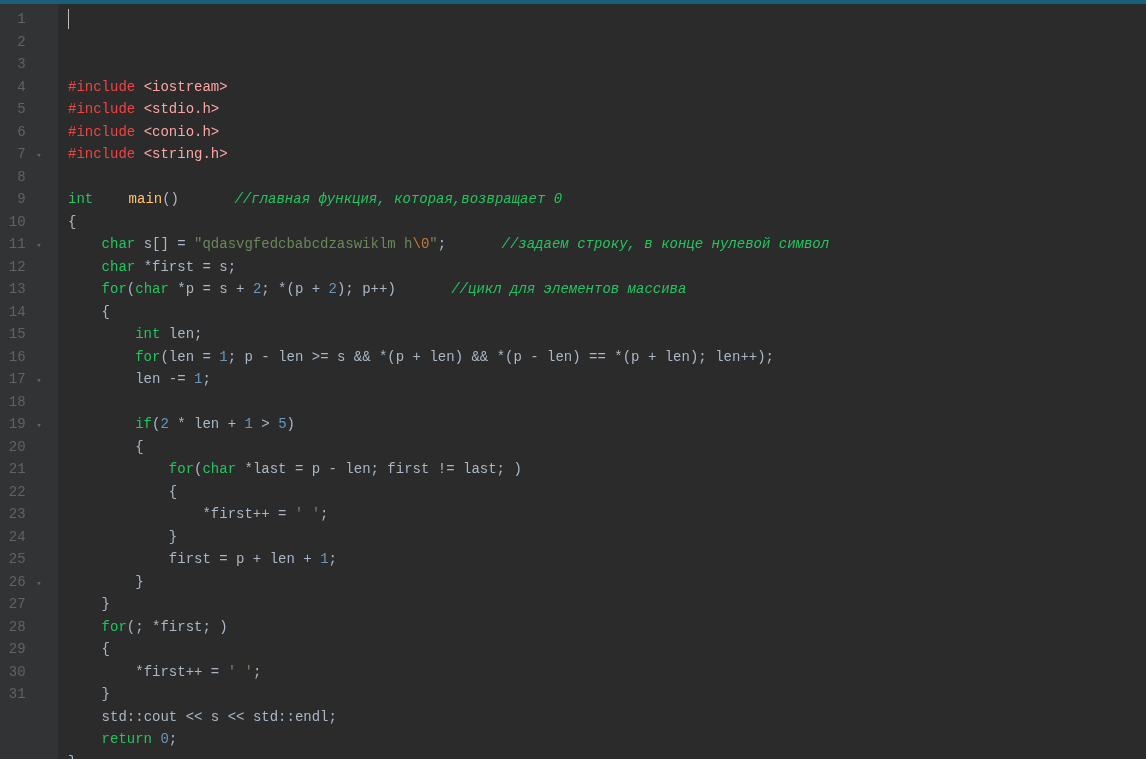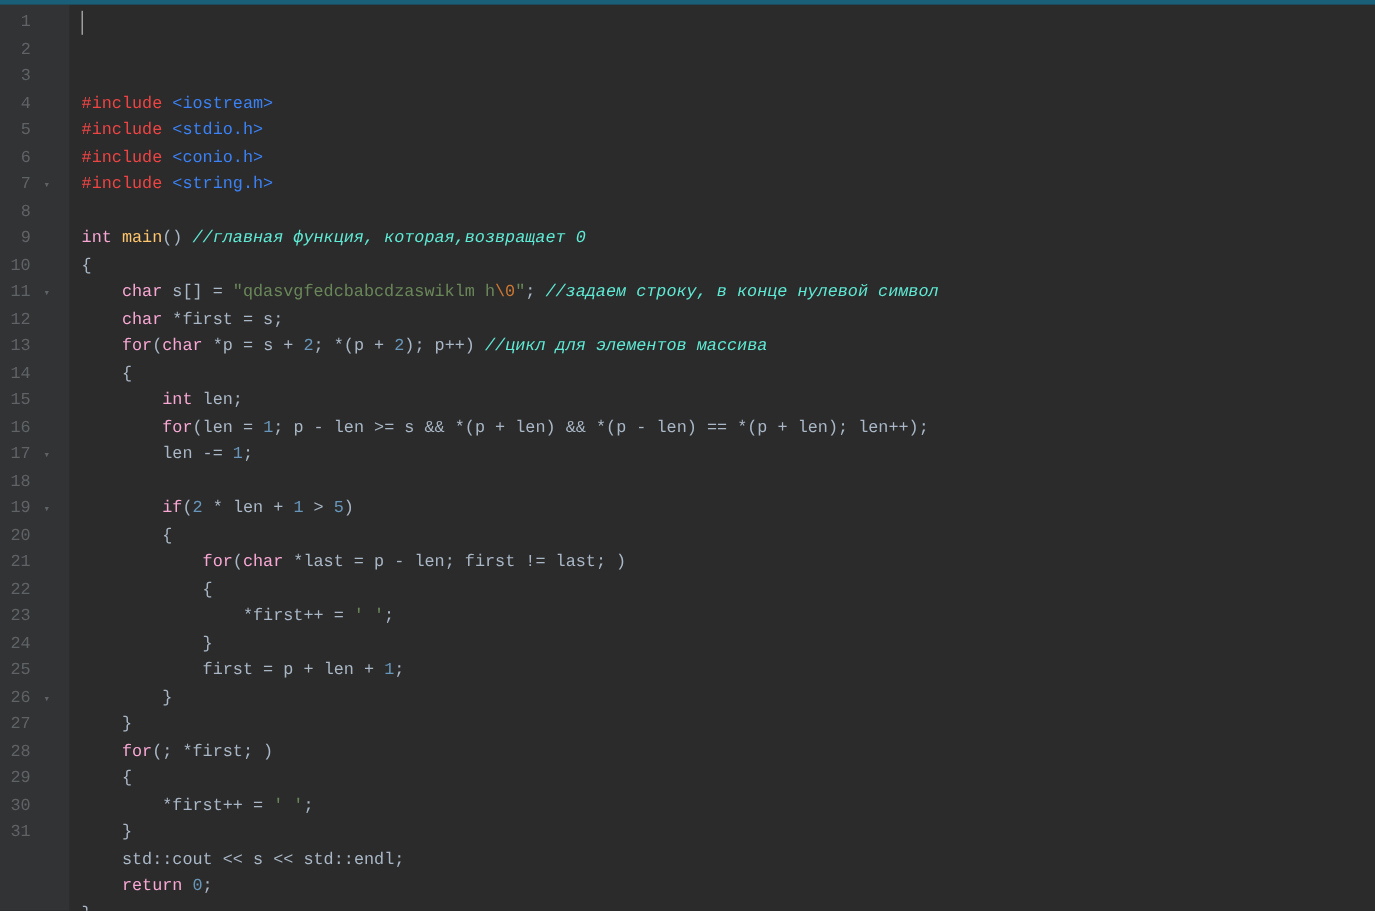"<iostream>" .ang { color: #3b82f6 -> #fca5a5 }
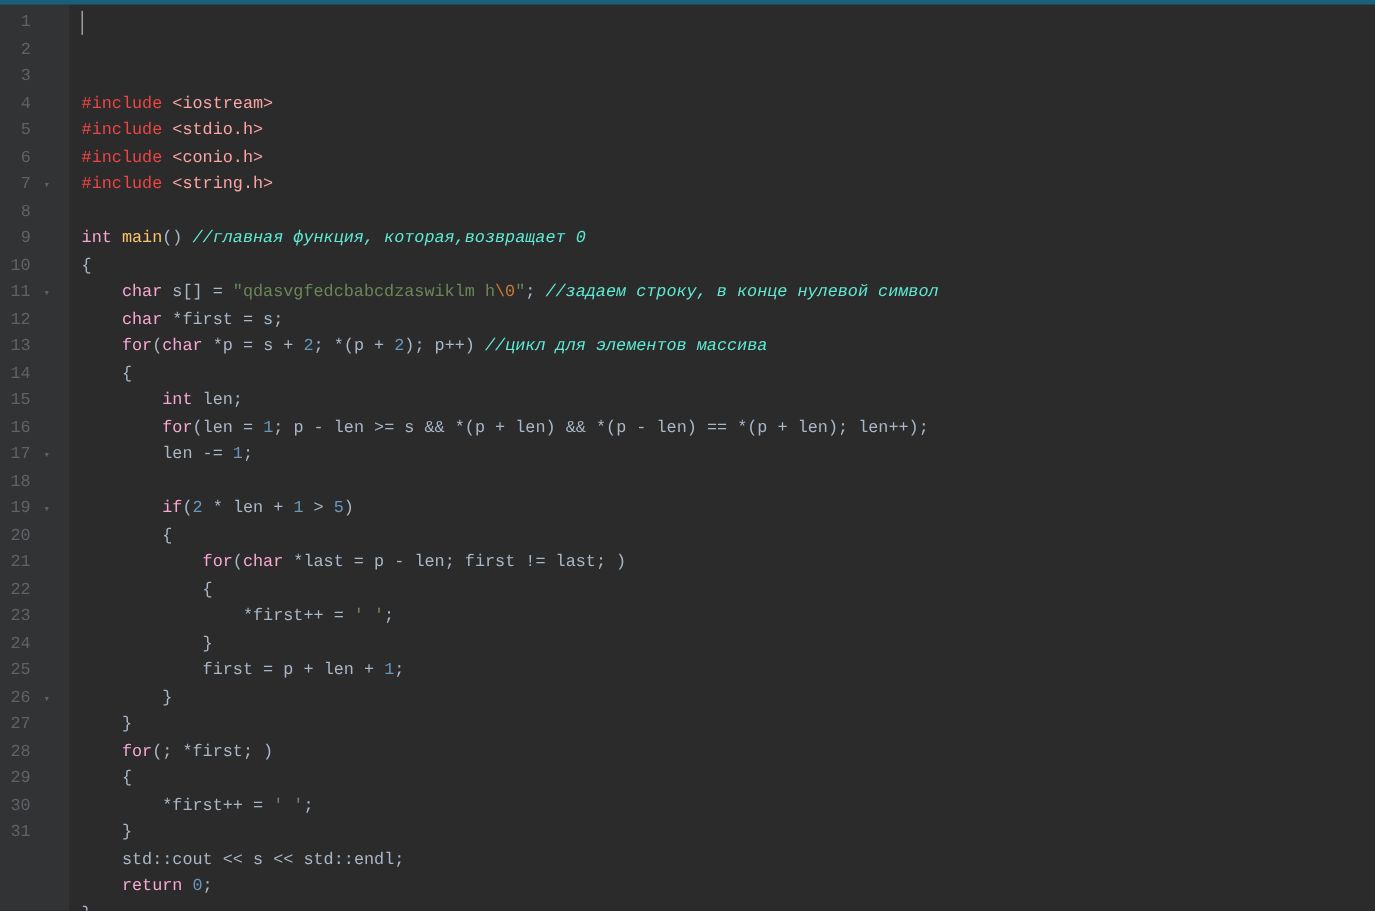"int" .kw { color: #f9a8d4 -> #22c55e }
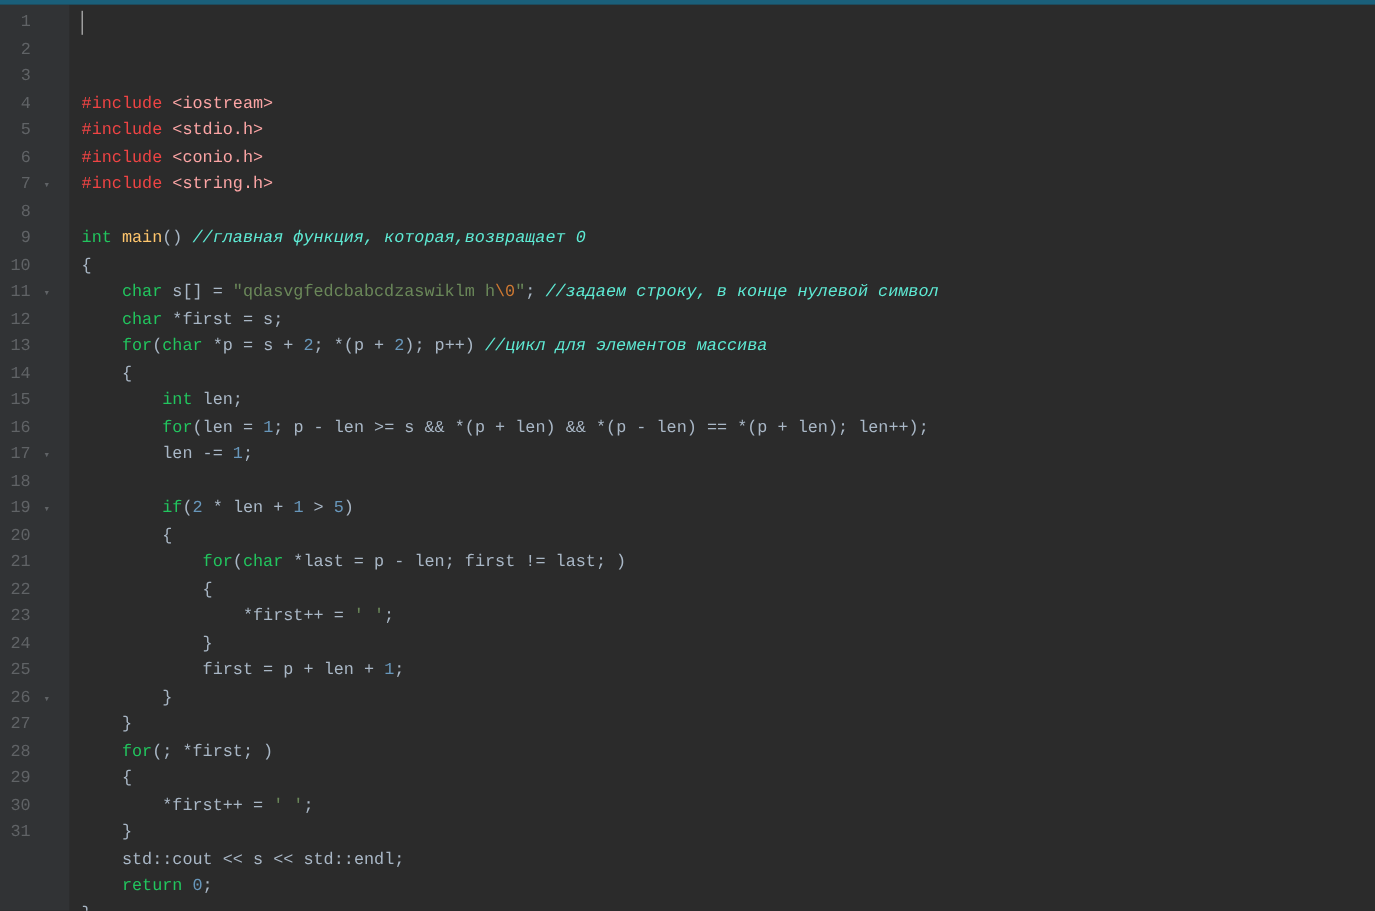"main" .fn { margin-left: none -> 27px }
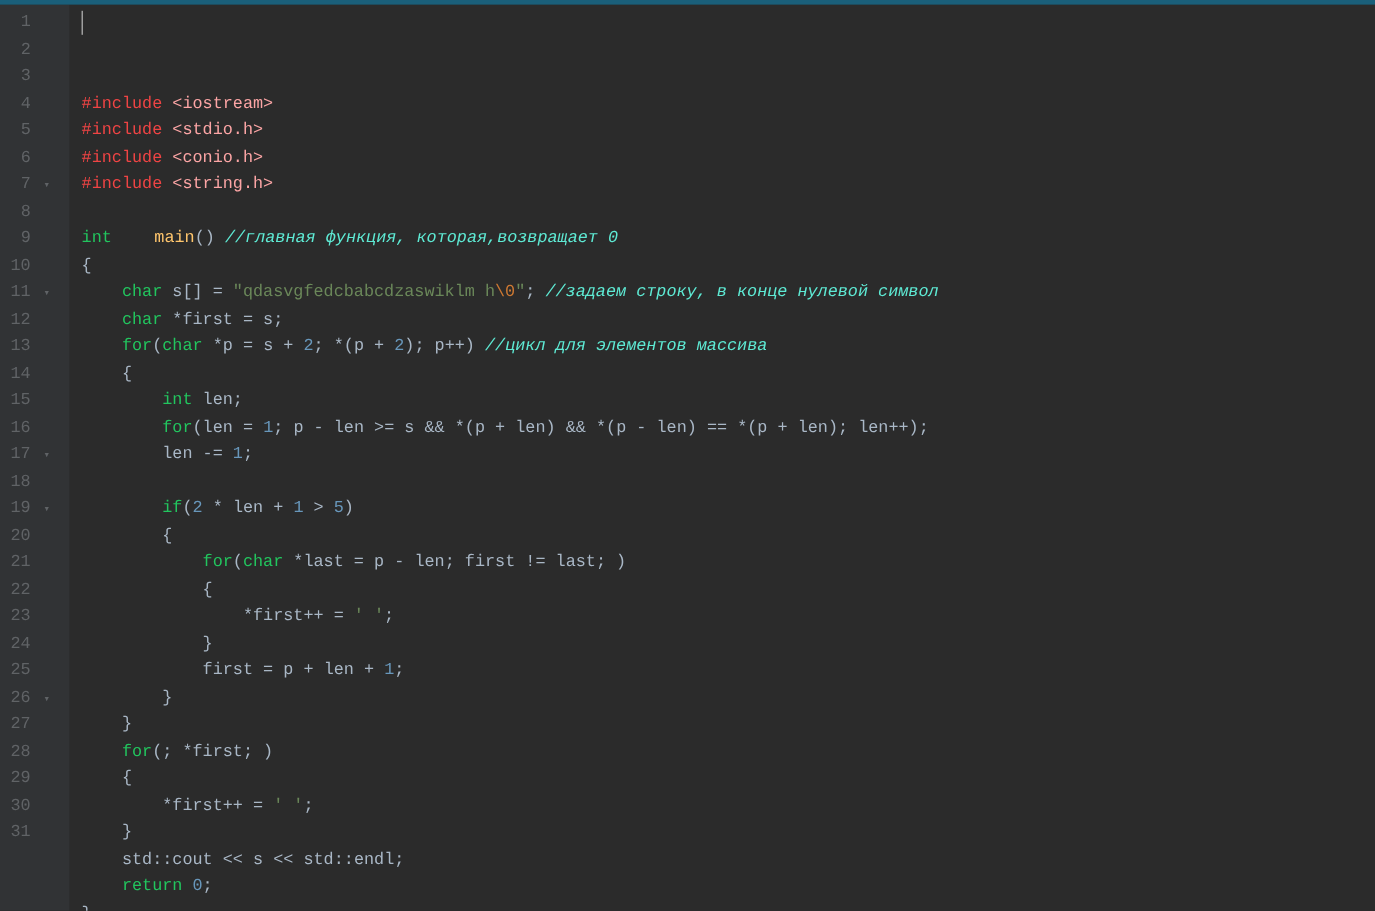"//главная функция, которая,возвращает 0" .cmt { color: #5eead4 -> #22c55e; margin-left: none -> 47px }
